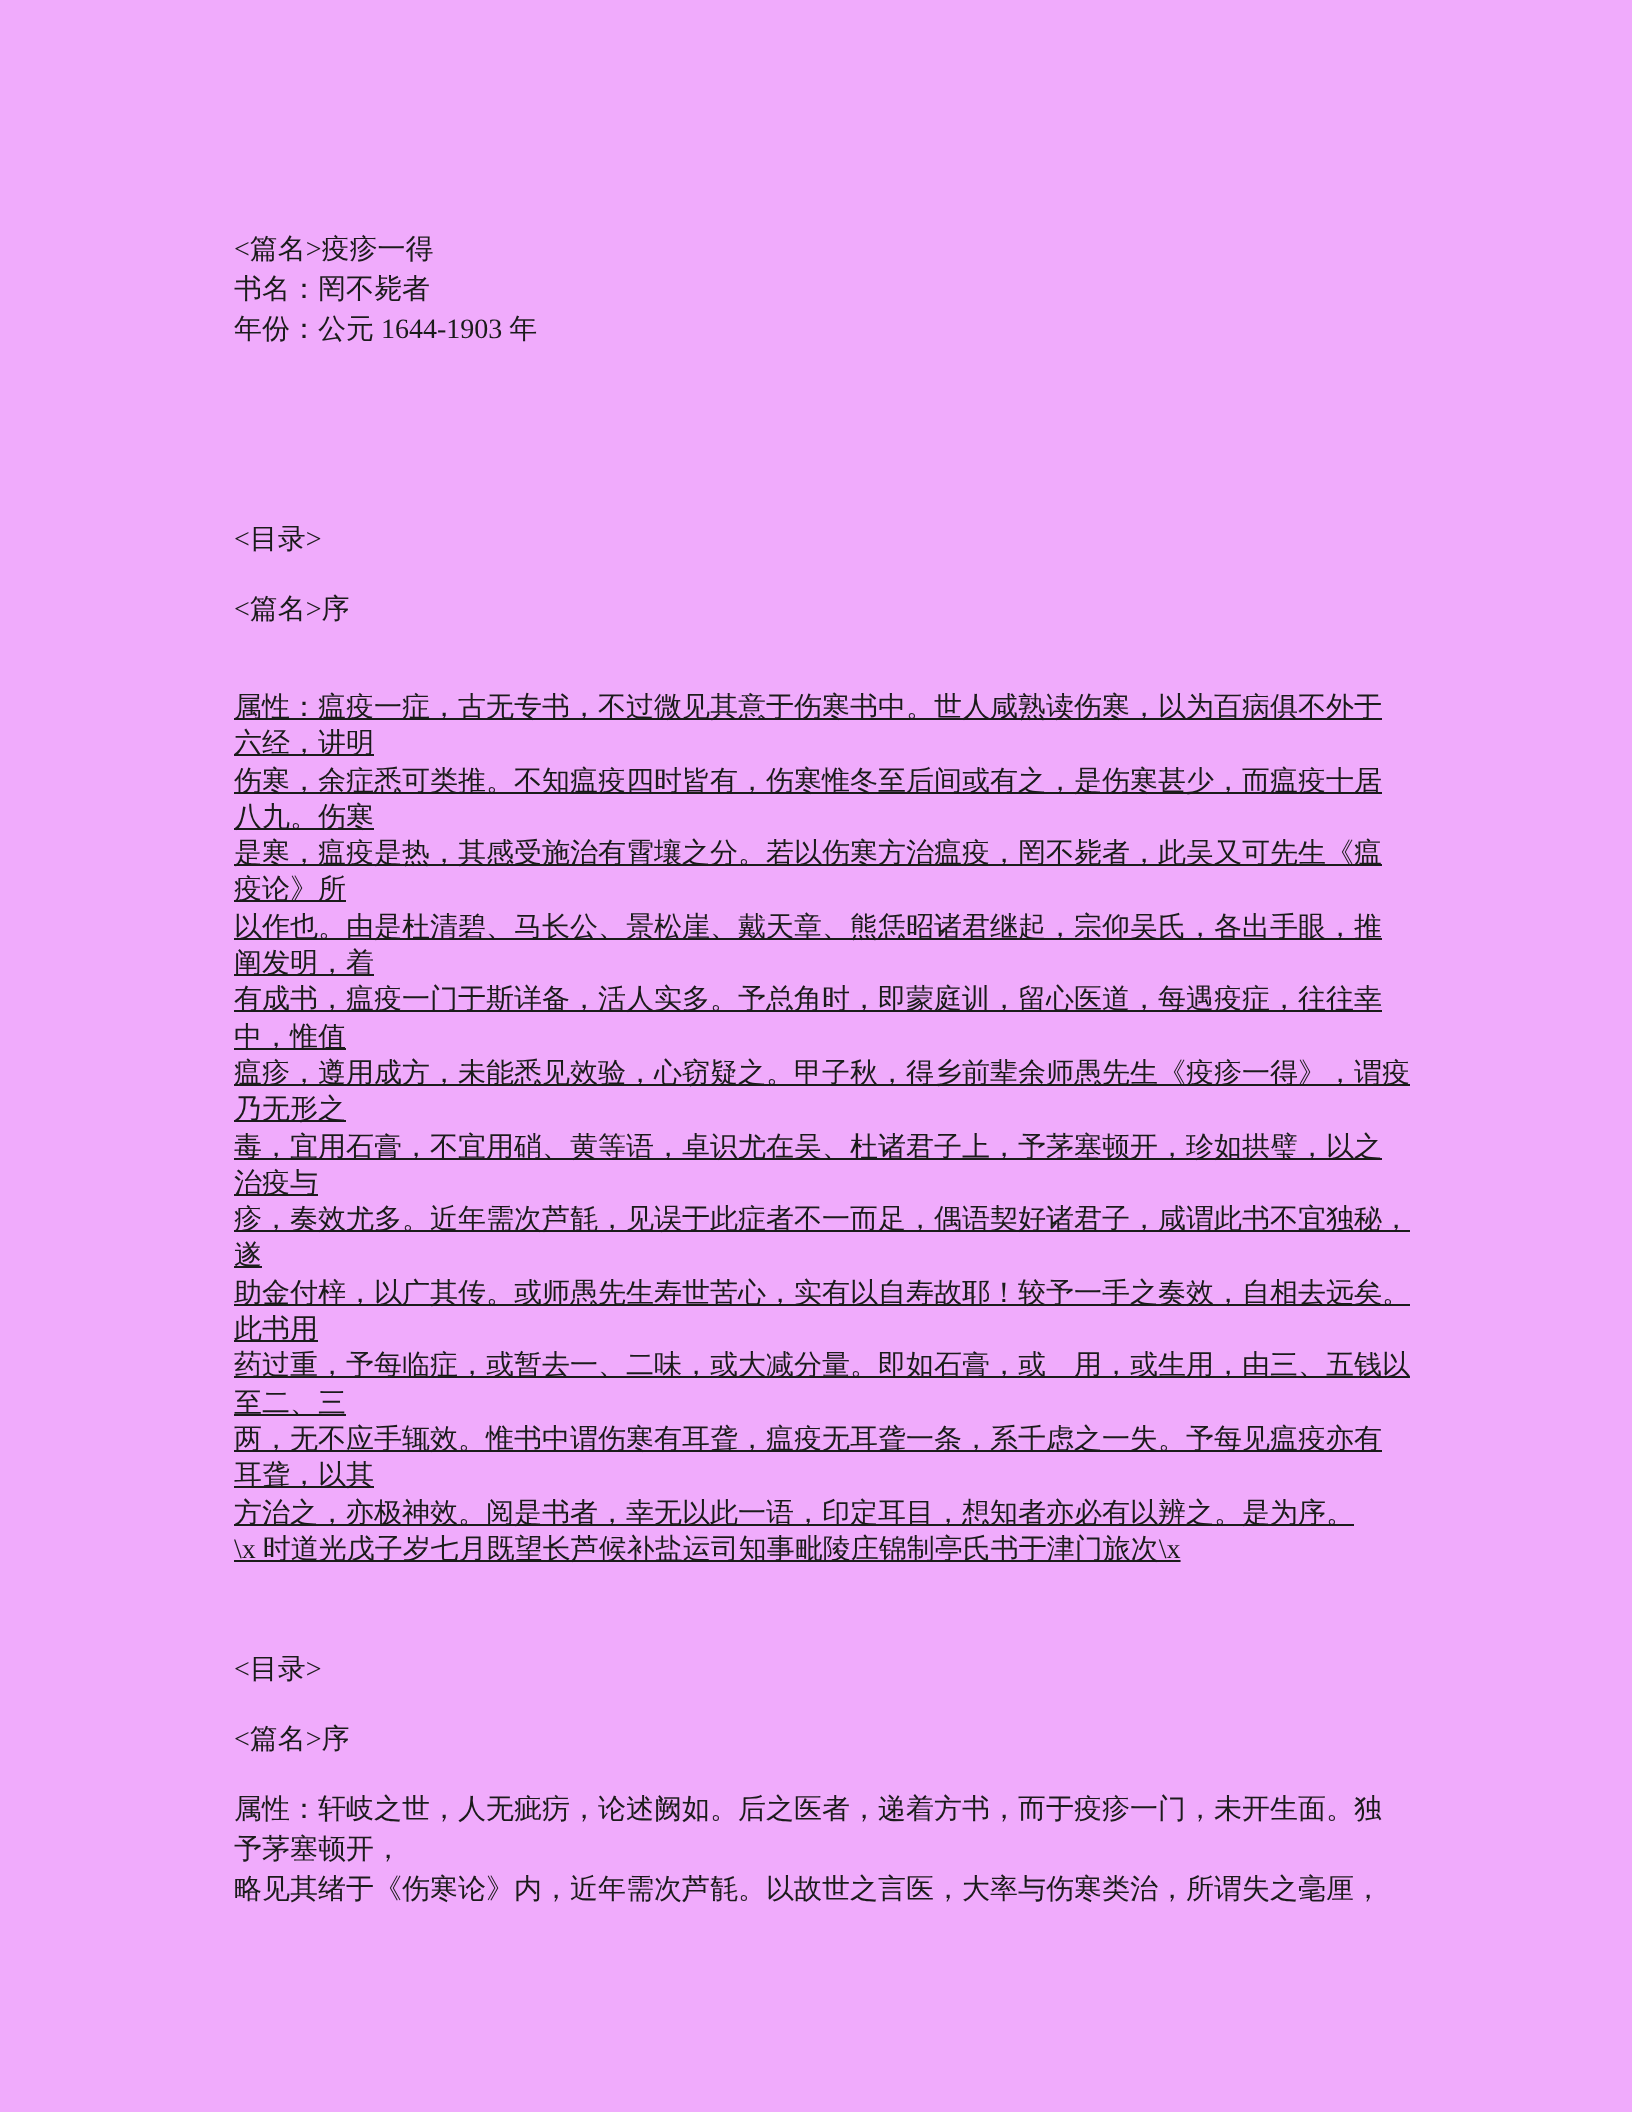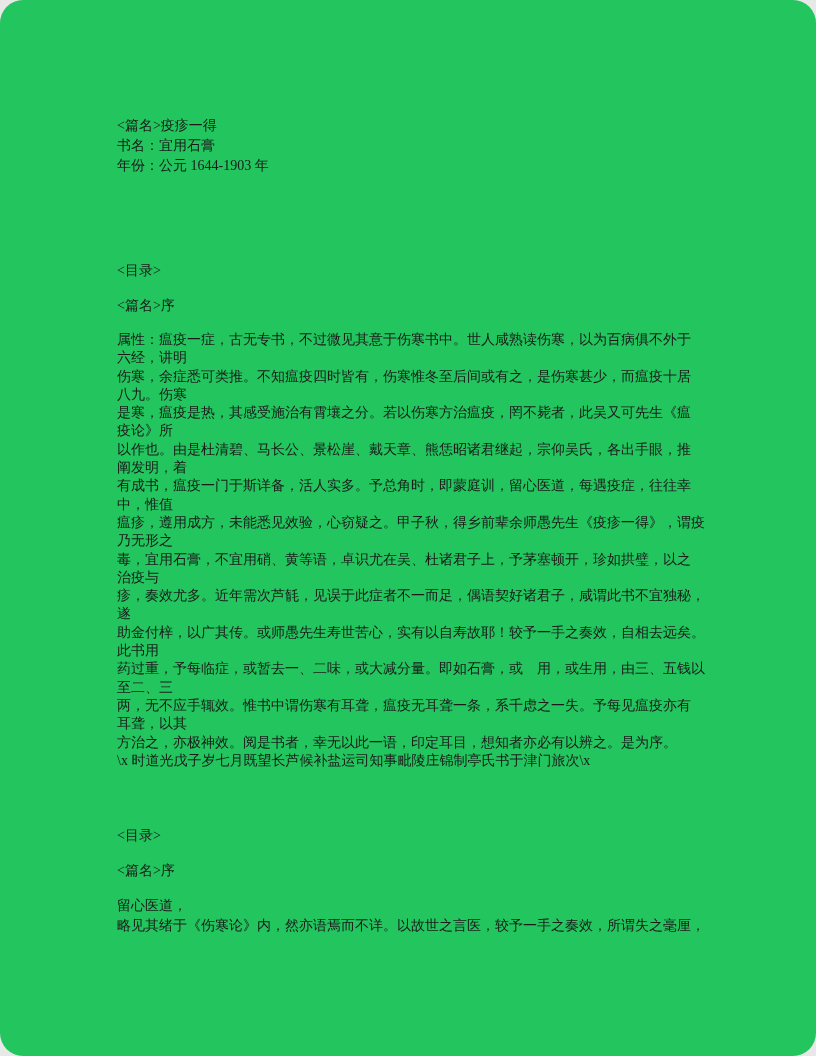"<篇名>疫疹一得" .page { background: #22c55e -> #f0abfc; border-radius: 23px -> none }
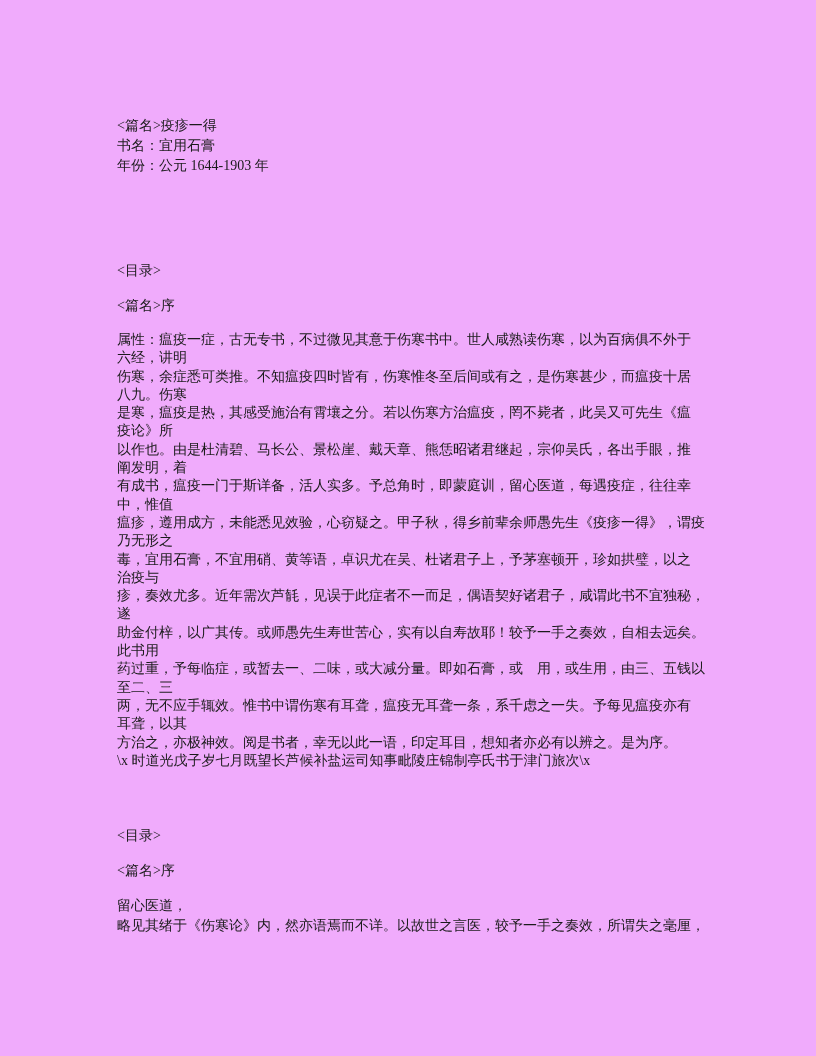"书名：宜用石膏" div.text-line { text: 宜用石膏 -> 罔不毙者 }
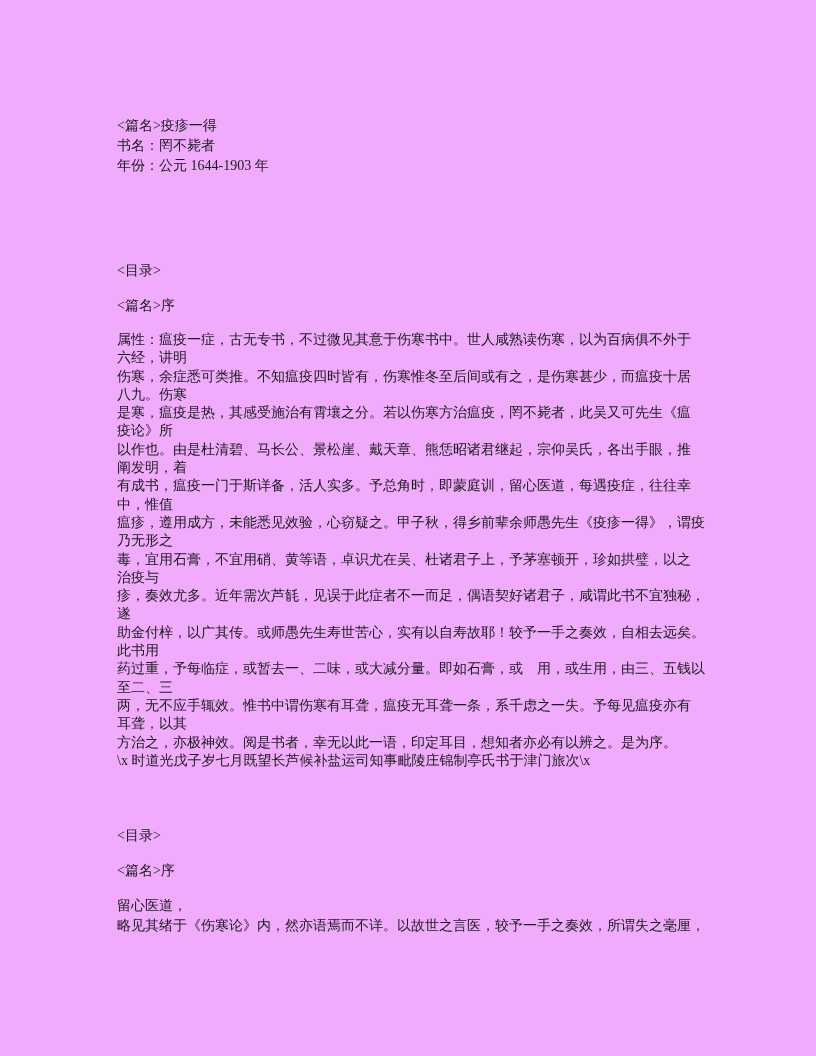"属性：瘟疫一症，古无专书，不过微见其意于伤寒书中。世人咸熟读伤寒，以为百病俱不外" .section-body-1 { text-decoration: none -> underline; top: 331px -> 346px }
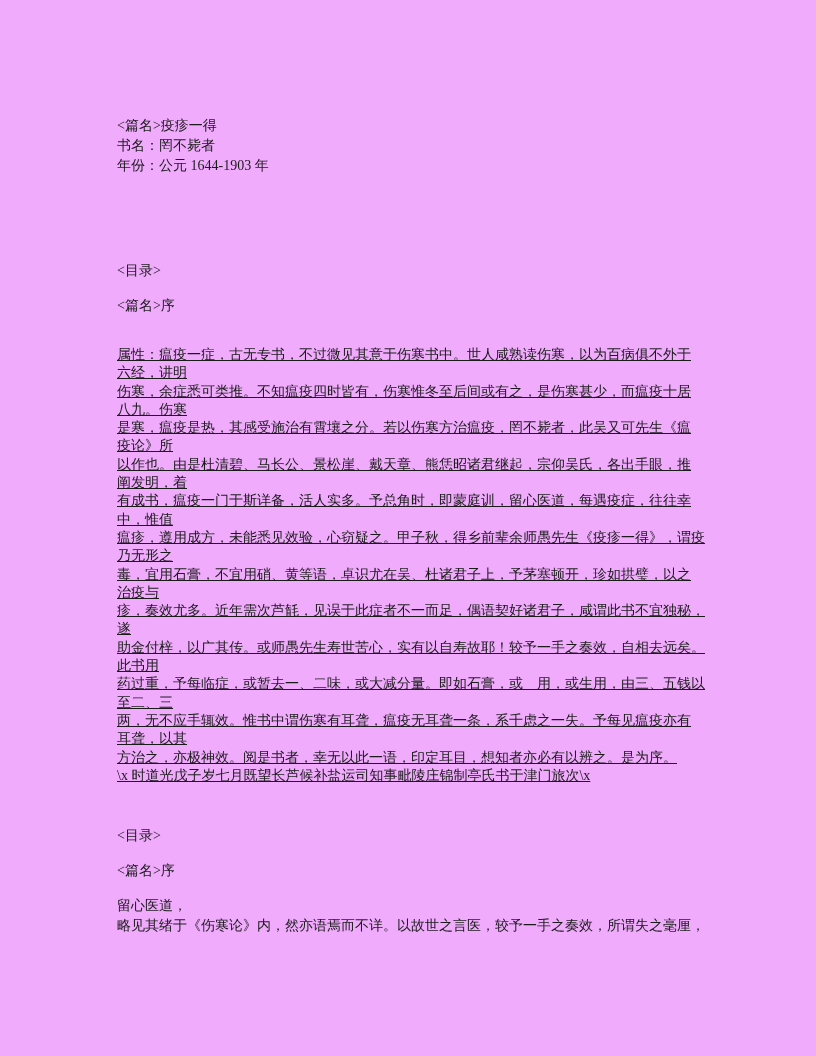"属性：轩岐之世，人无疵疠，论述阙如。后之医者，递着方书，而于疫疹一门，未开生面。" div.text-line { html: none -> <div>属性：轩岐之世，人无疵疠，论述阙如。后之医者，递着方书，而于疫疹一门，未开生面。独</div> }
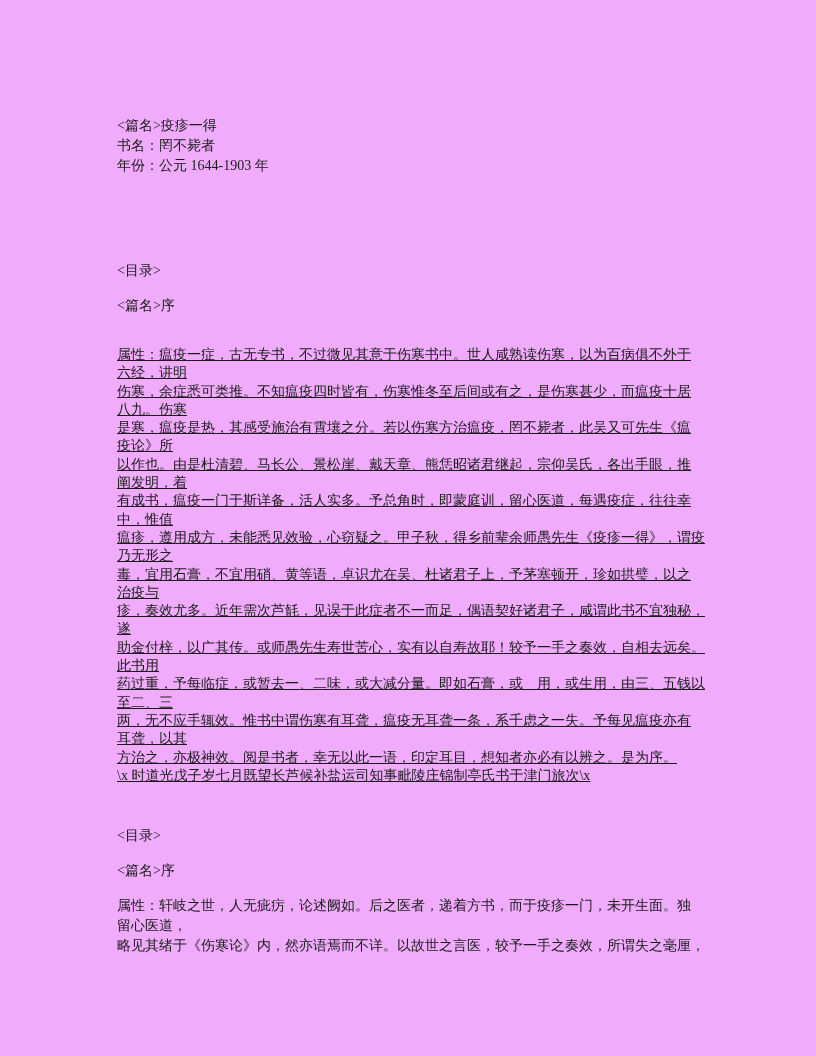"留心医道，" div.text-line { text: 留心医道 -> 予茅塞顿开 }
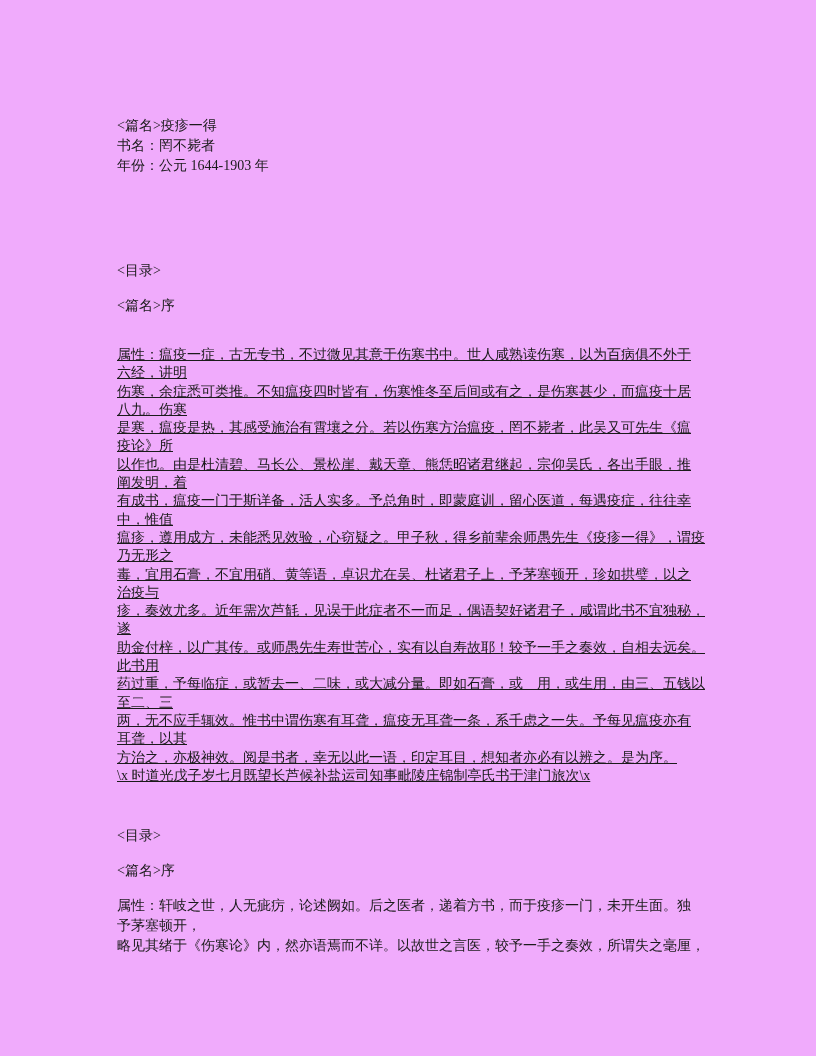"略见其绪于《伤寒论》内，然亦语焉而不详。以故世之言医，较予一手之奏效，所谓失之毫" div.text-line { text: 然亦语焉而不详。以故世之言医，较予一手之奏效 -> 近年需次芦毻。以故世之言医，大率与伤寒类治 }
